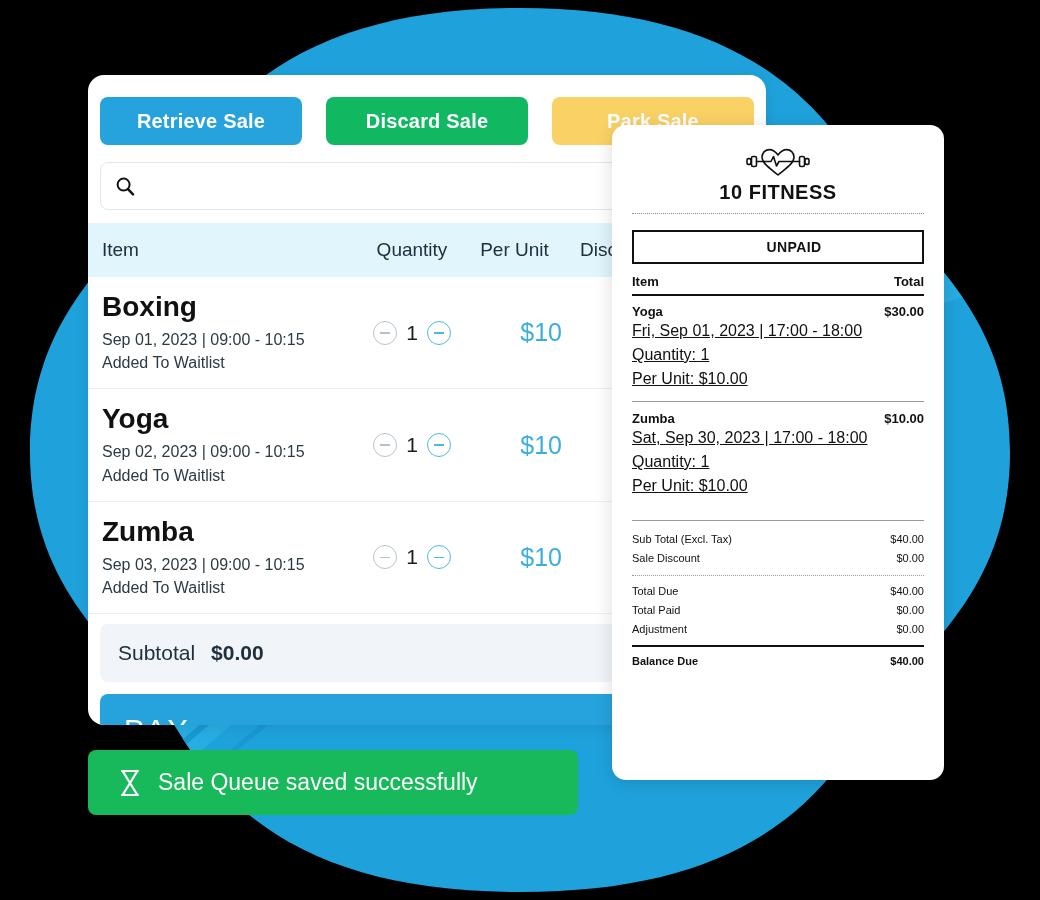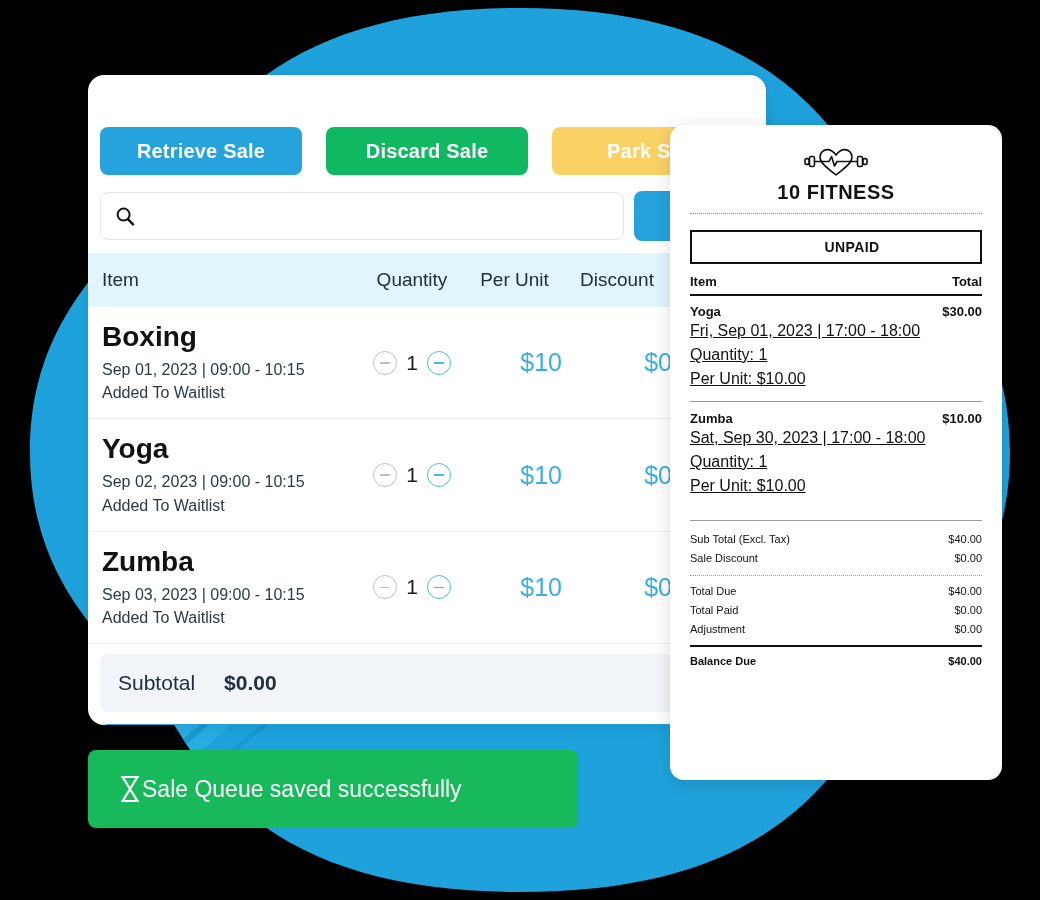"Retrieve Sale" .toolbar { margin-top: 30px -> none }
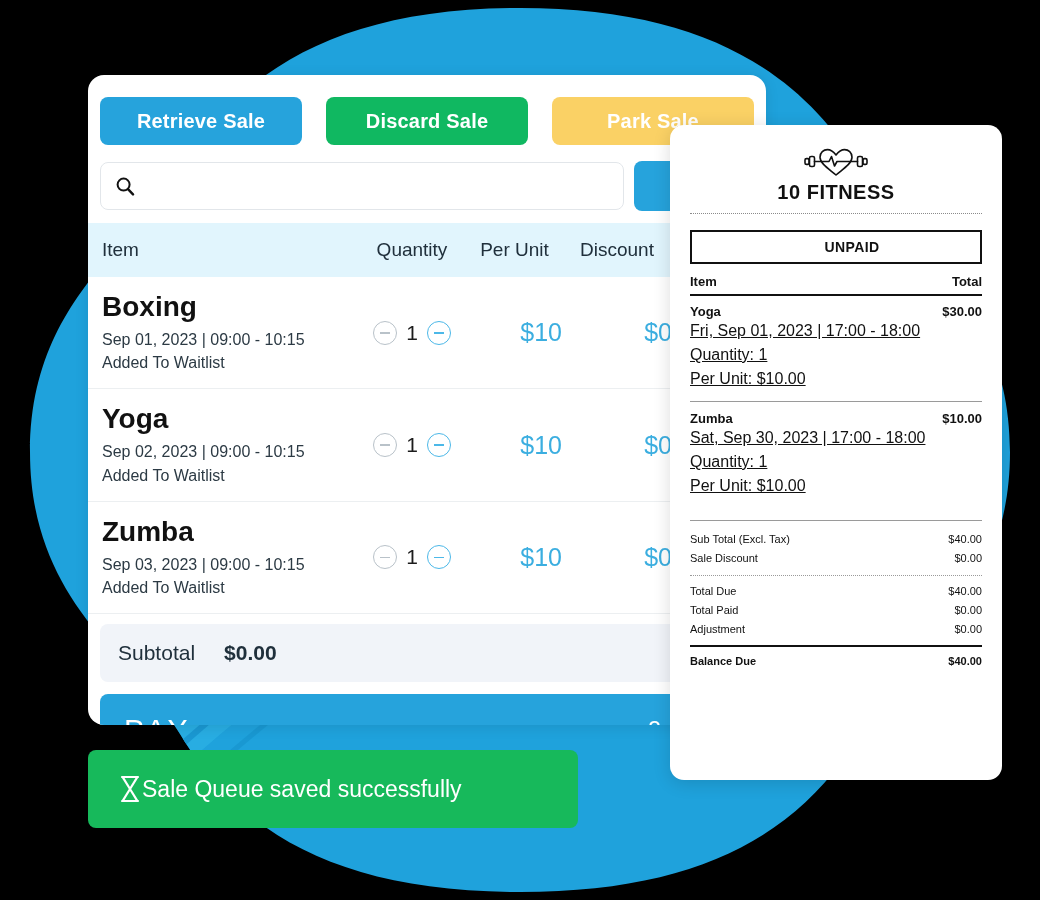"10 FITNESS" #receipt { left: 670px -> 612px }
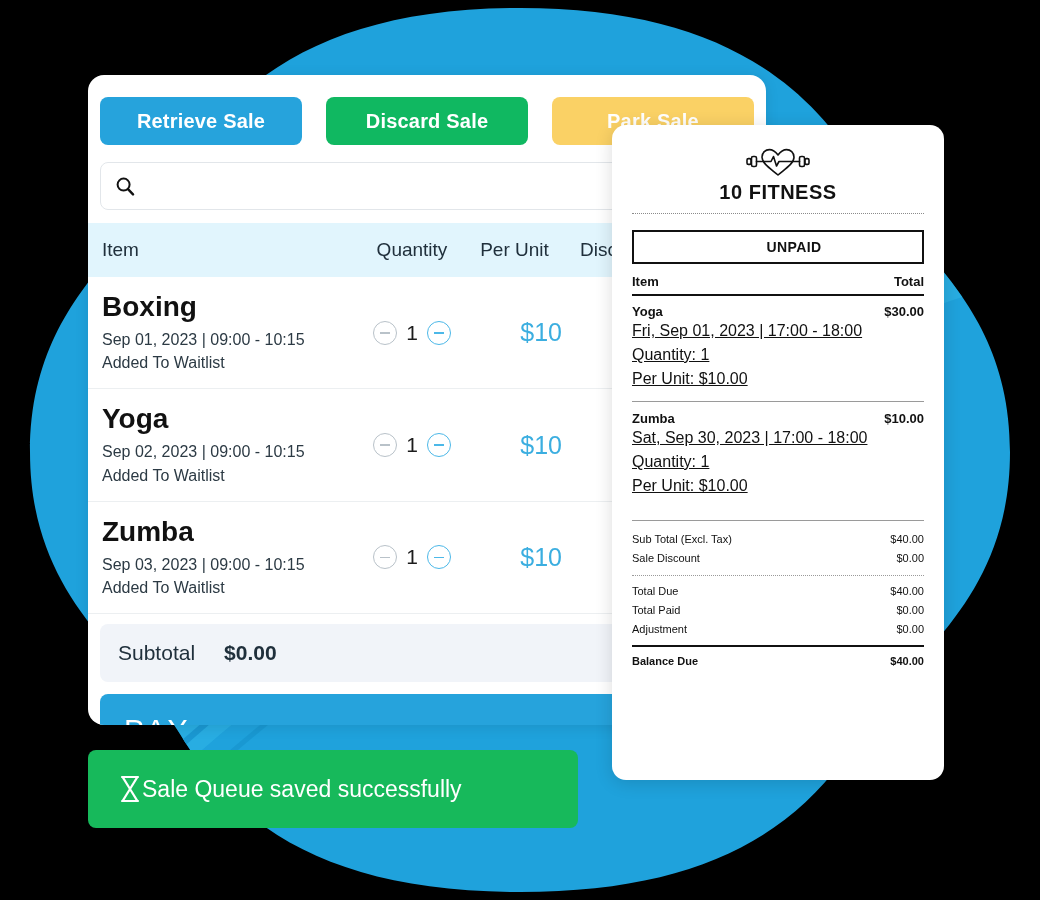"Subtotal" .subtotal-bar { gap: 29px -> 16px }
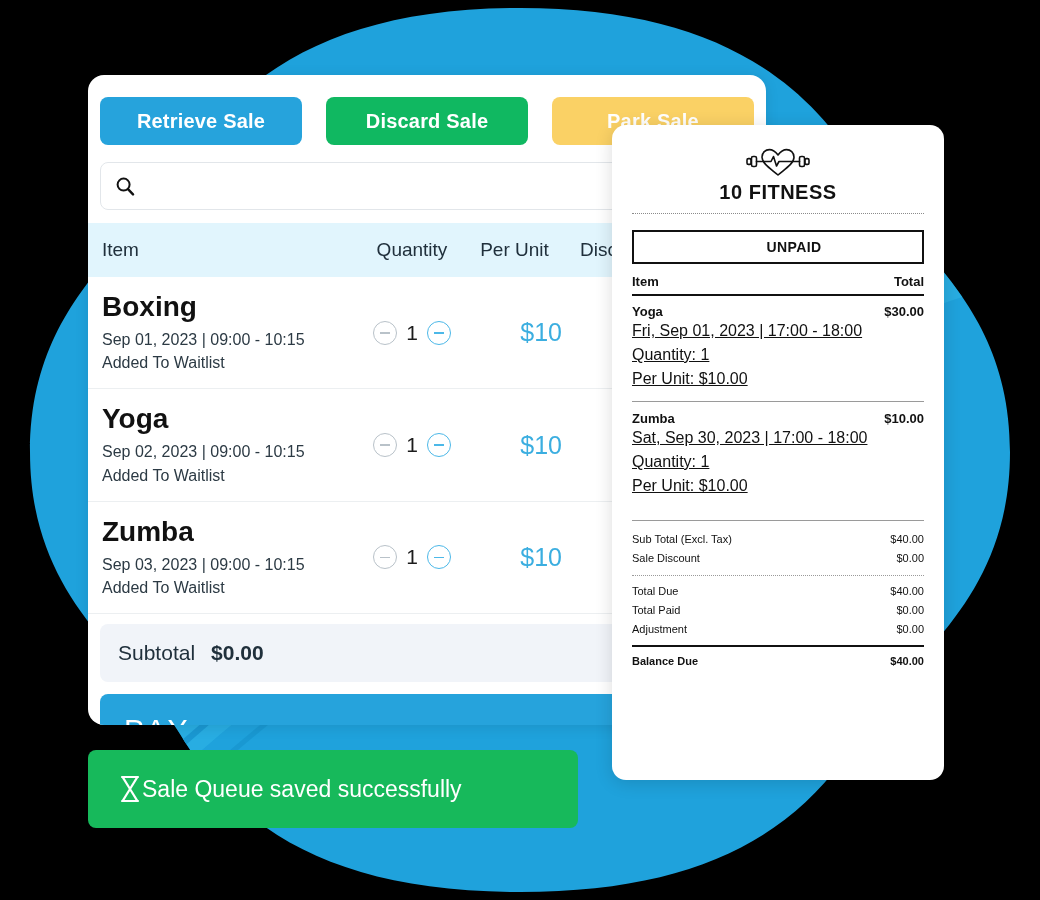"Sale Queue saved successfully" #toast { gap: none -> 16px; height: 78px -> 65px }
